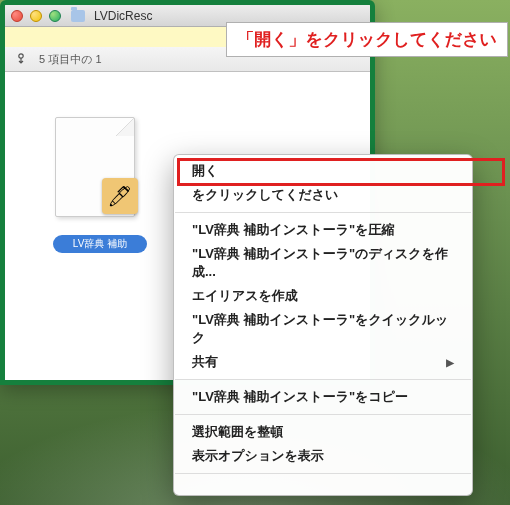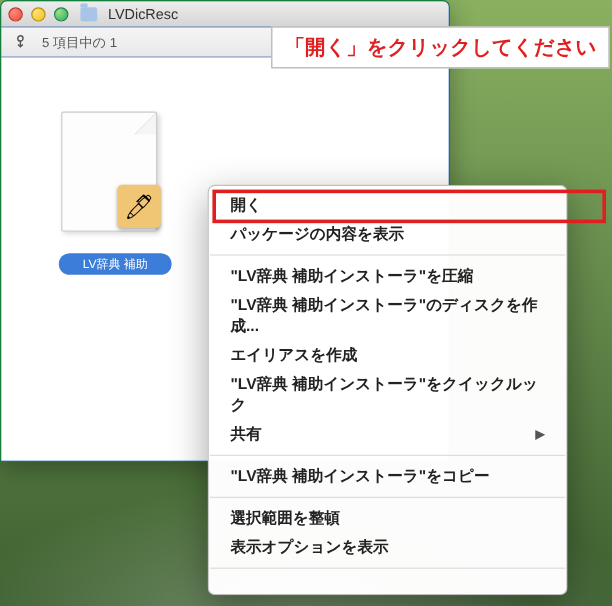"LVDicResc" .window { background: #3b82f6 -> #fef9c3; border: 1px solid #15803d -> 5px solid #15803d }
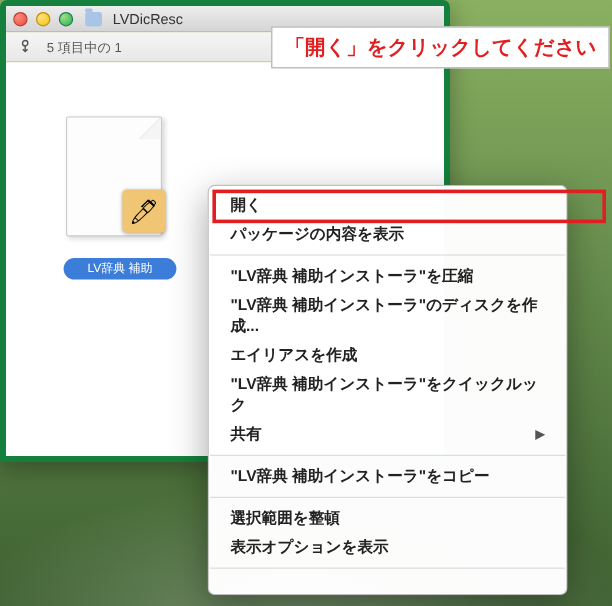"5 項目中の 1" .toolbar { margin-top: none -> 20px }
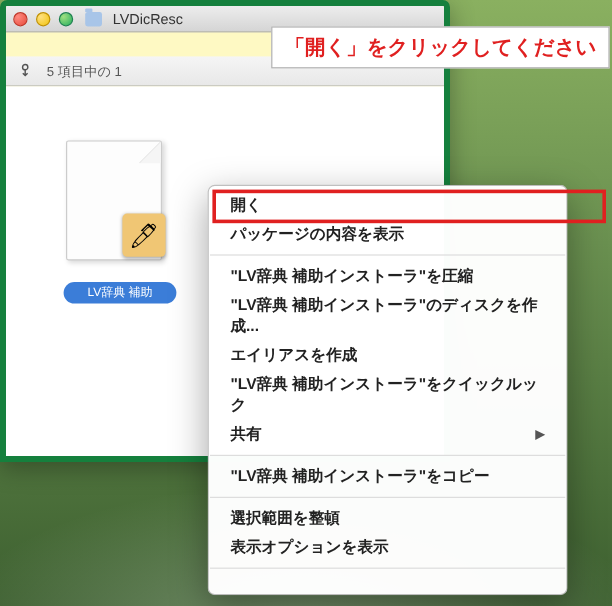"パッケージの内容を表示" span { text: パッケージの内容を表示 -> をクリックしてください }
